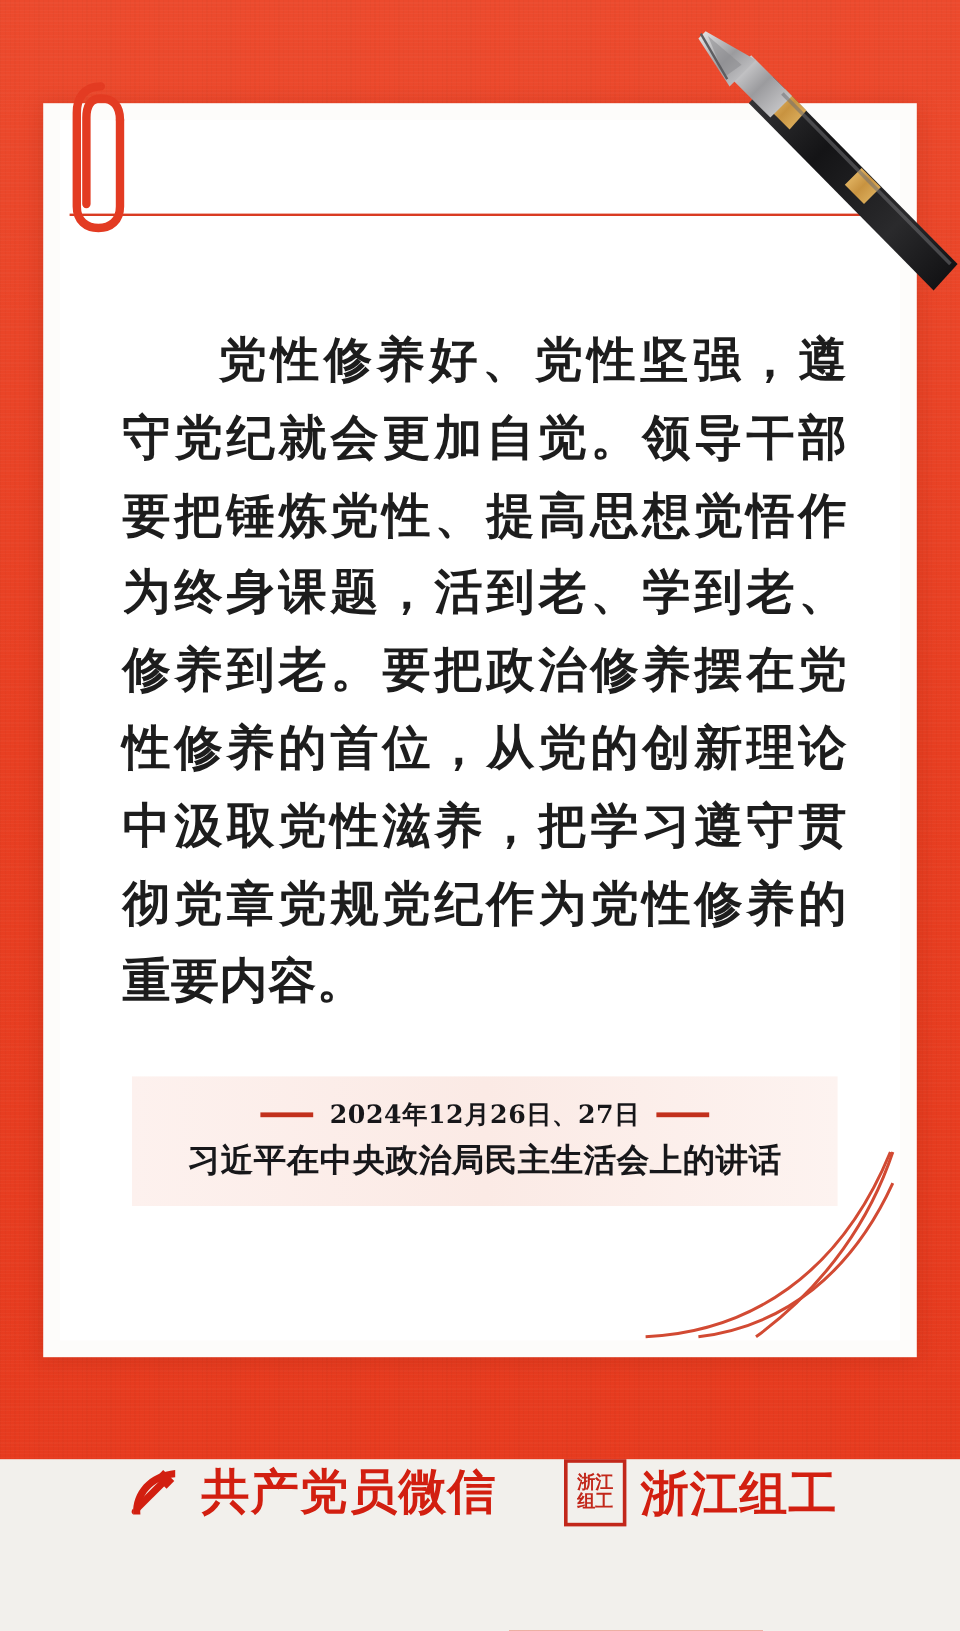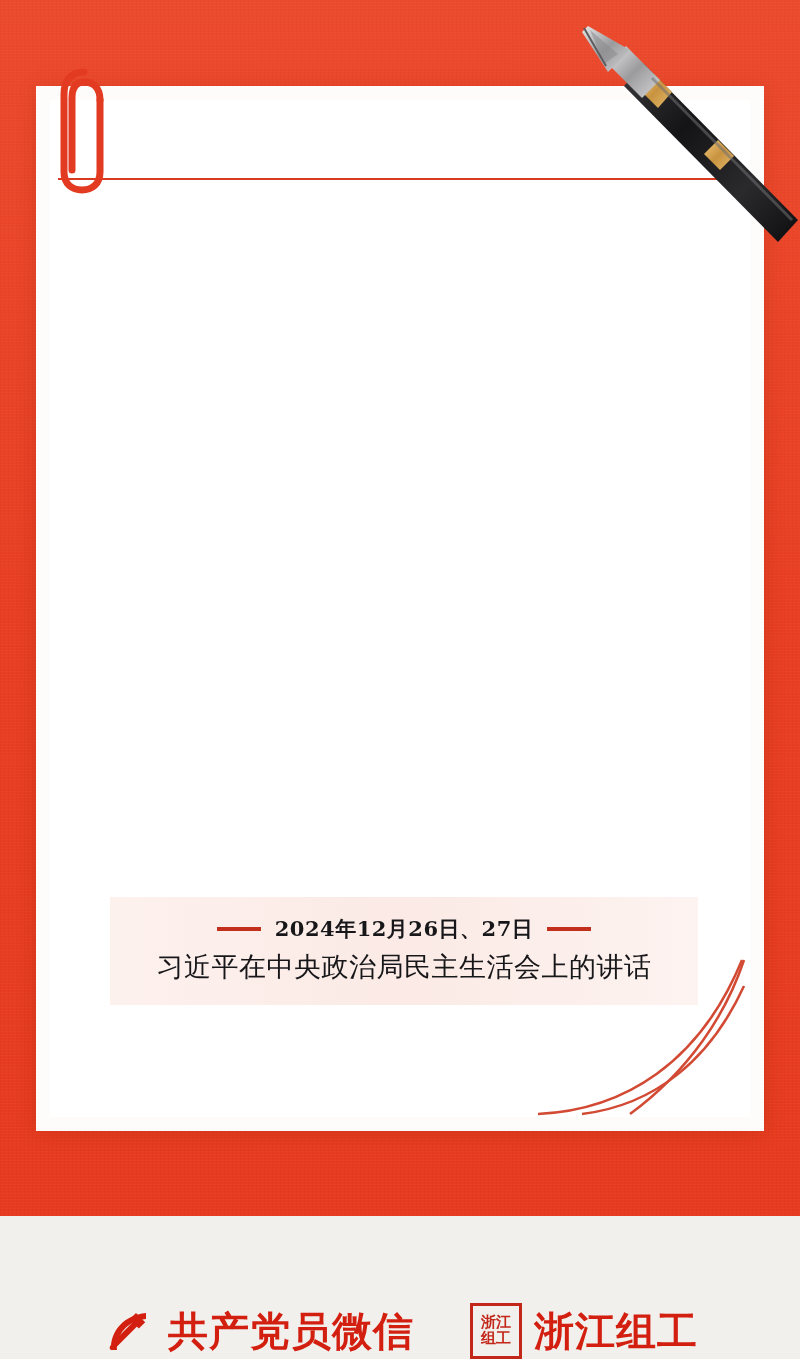"党性修养好、党性坚强，遵守党纪就会更加自觉。领导干部要把锤炼党性、提高思想觉悟作" div.quote { html: none -> <div>党性修养好、党性坚强，遵守党纪就会更加自觉。领导干部要把锤炼党性、提高思想觉悟作为终身课题，活到老、学到老、修养到老。要把政治修养摆在党性修养的首位，从党的创新理论中汲取党性滋养，把学习遵守贯彻党章党规党纪作为党性修养的重要内容。</div> }
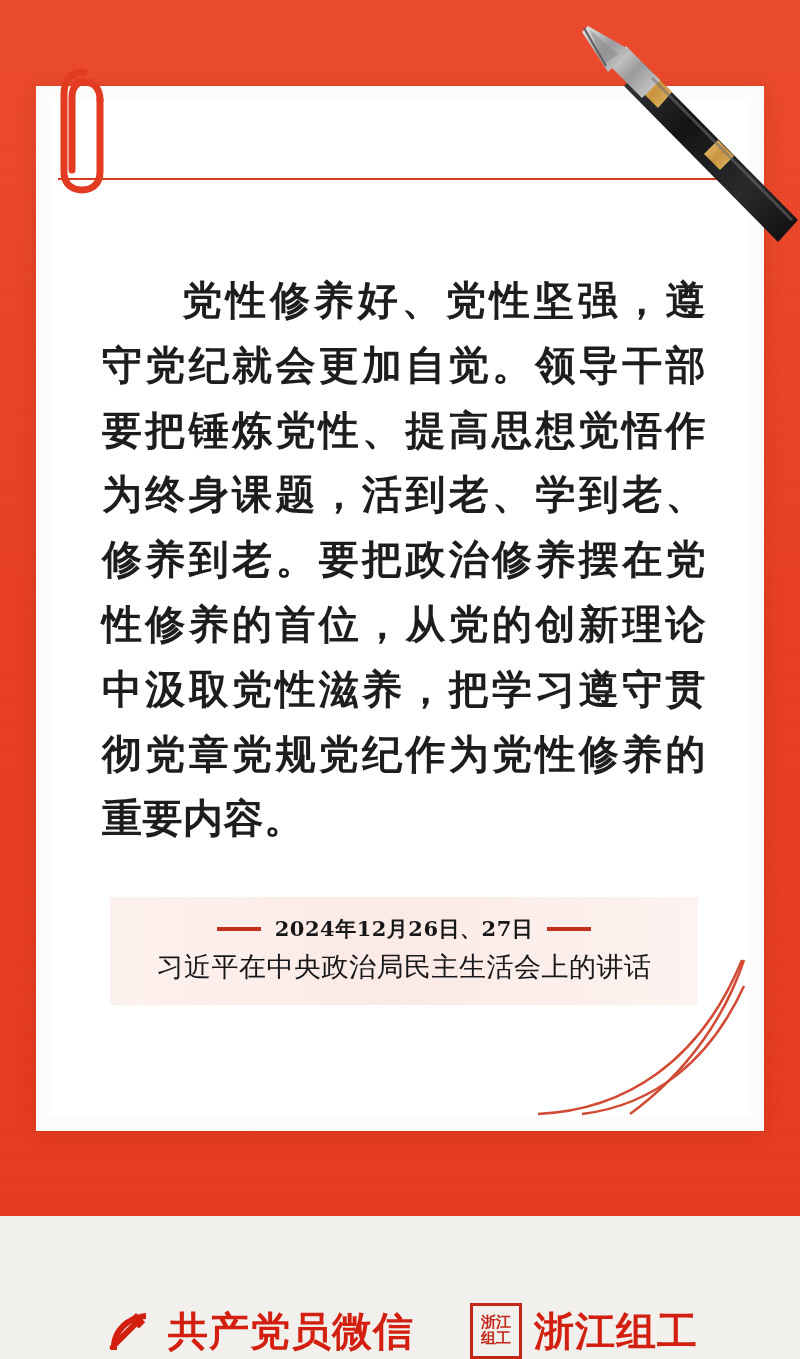"习近平在中央政治局民主生活会上的讲话" .attrib-source { font-weight: 400 -> 700 }
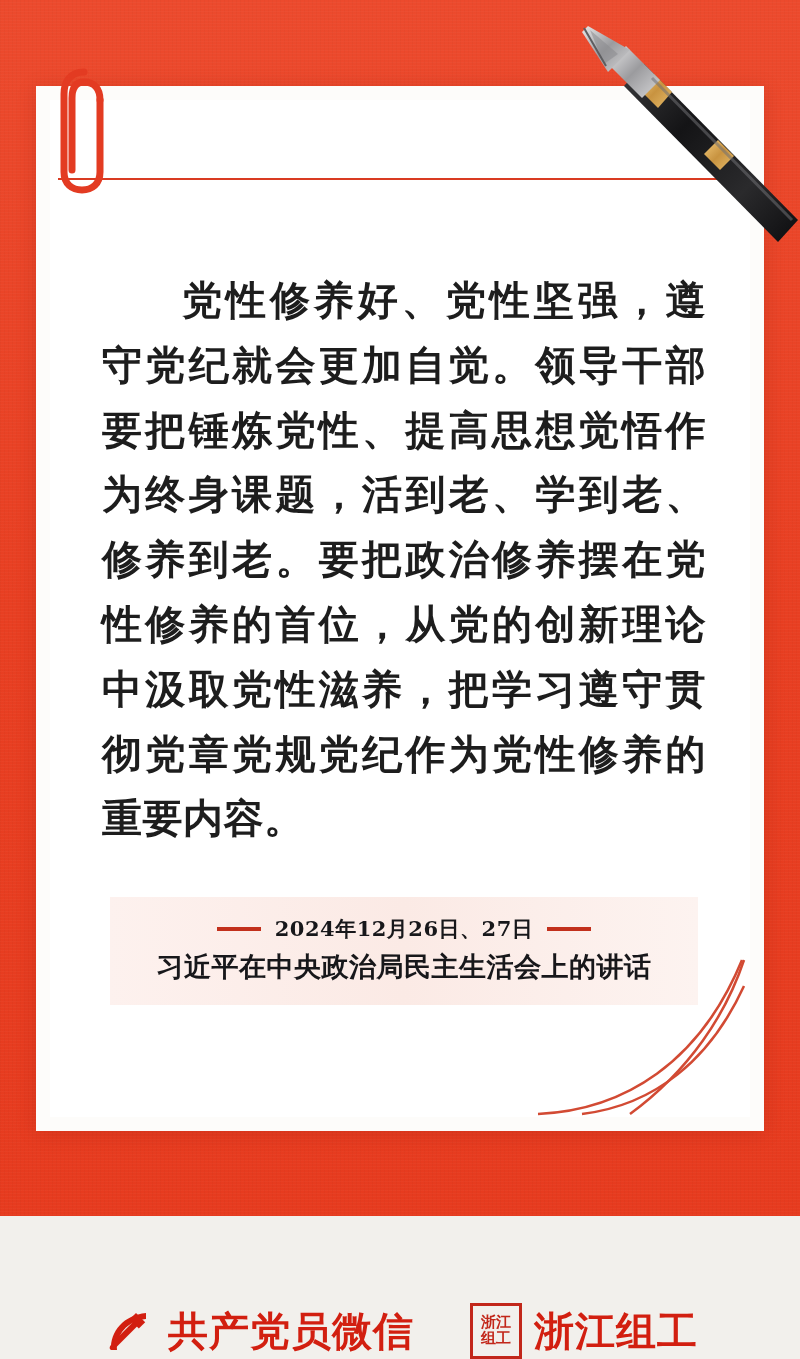"共产党员微信" .footer-content { align-items: flex-end -> flex-start }
